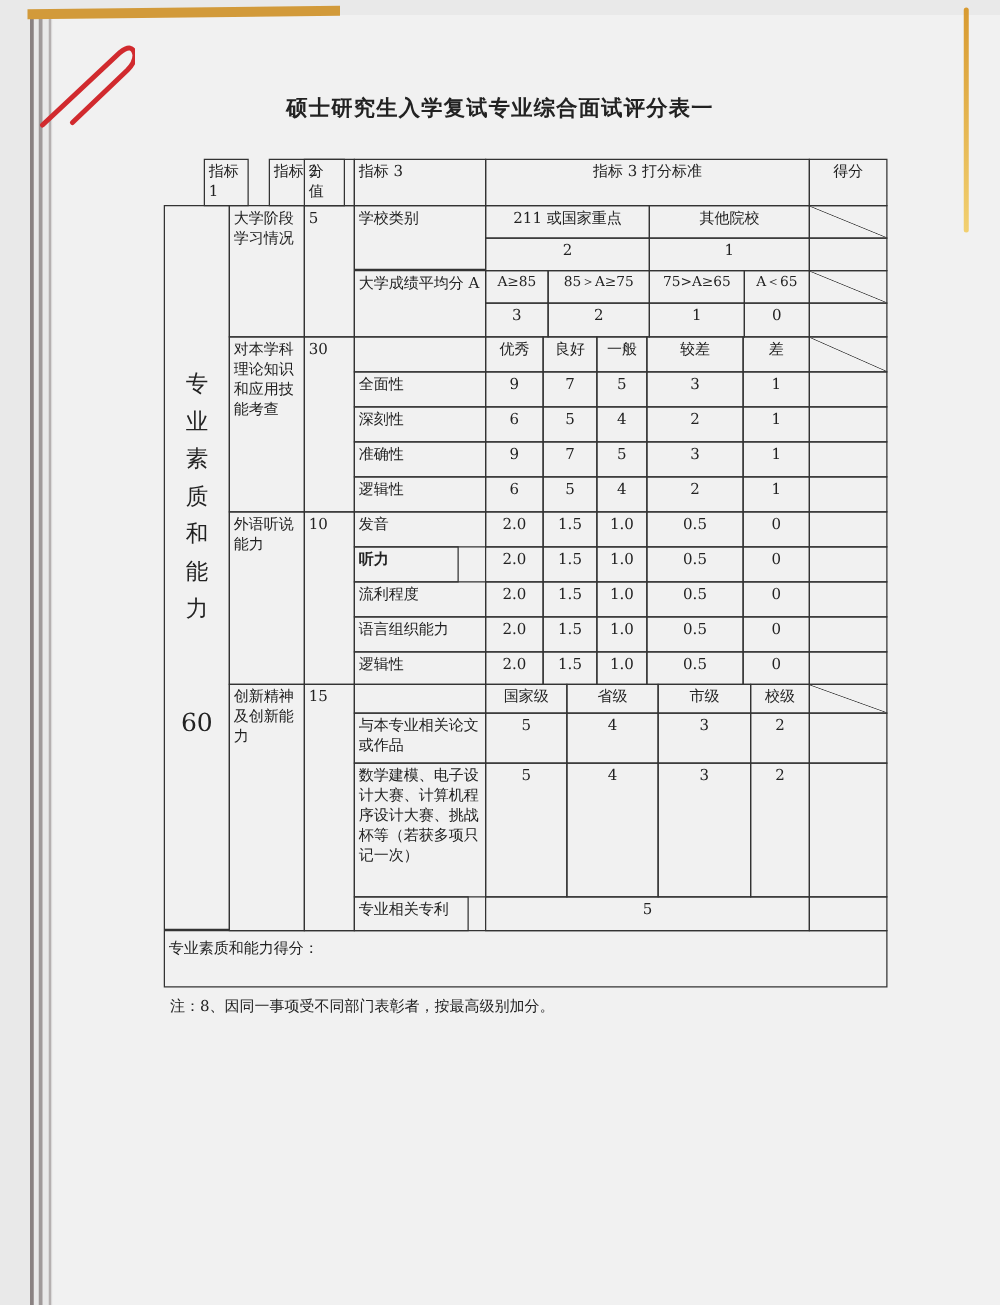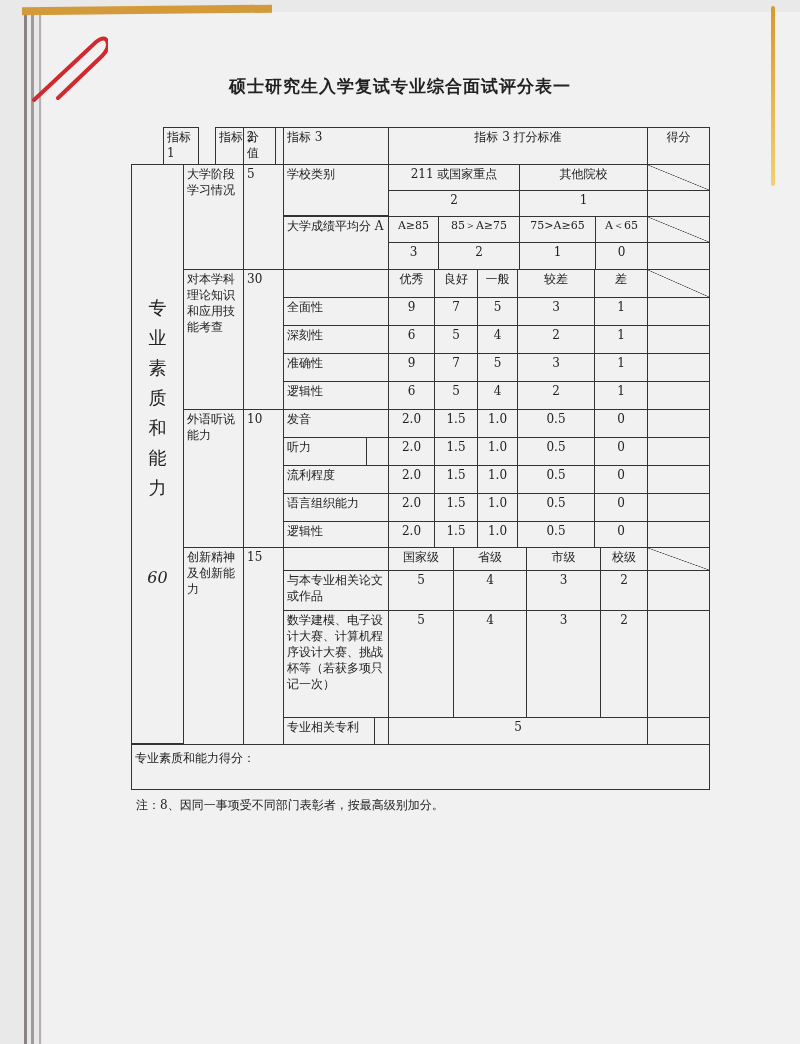"听力" div.c { font-weight: none -> bold }
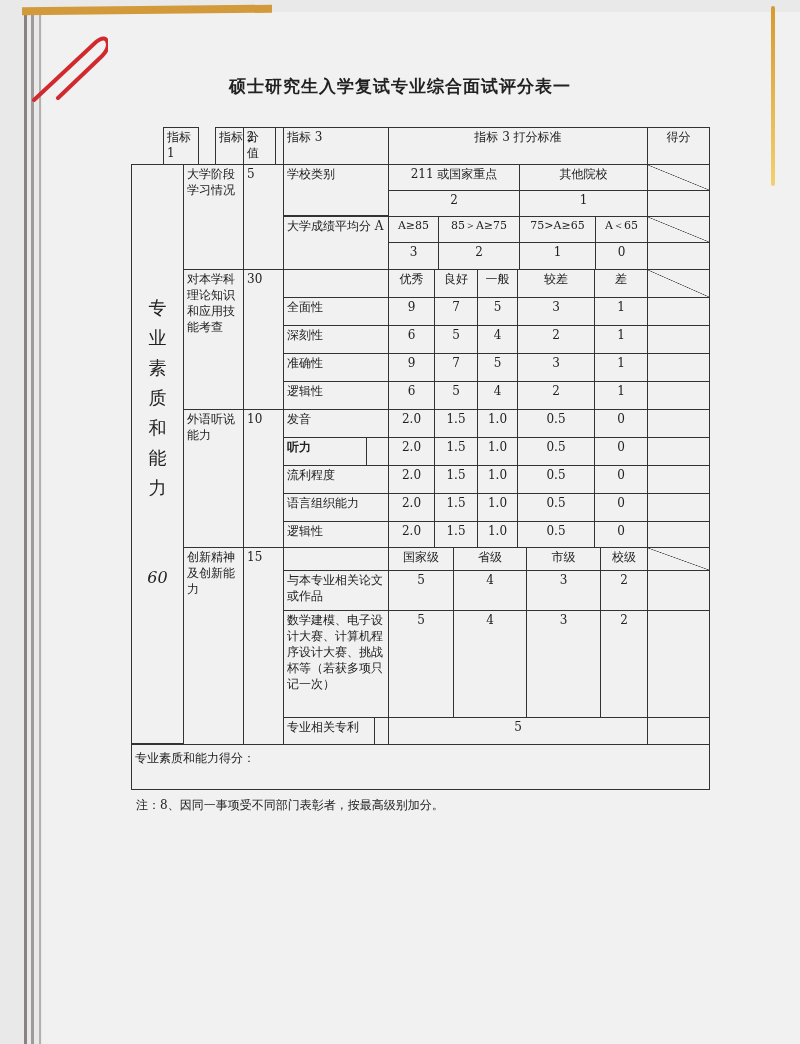"60" div { font-size: 16px -> 20px; font-style: italic -> none }
